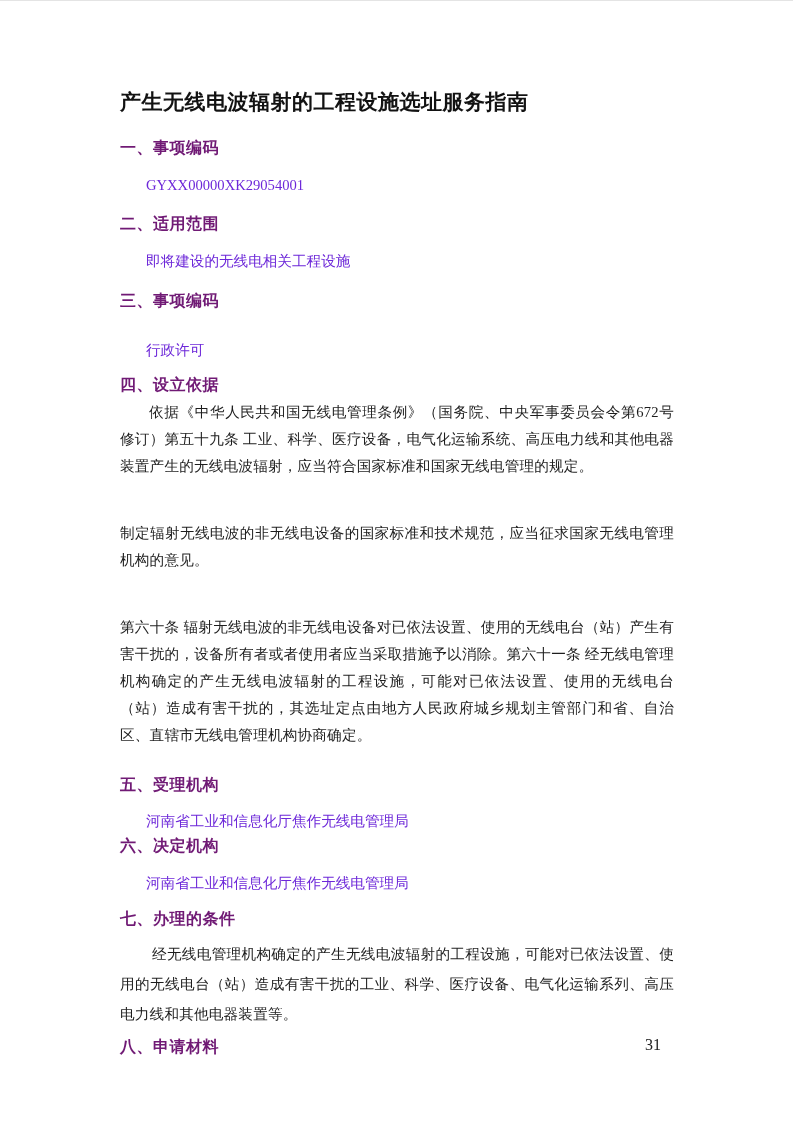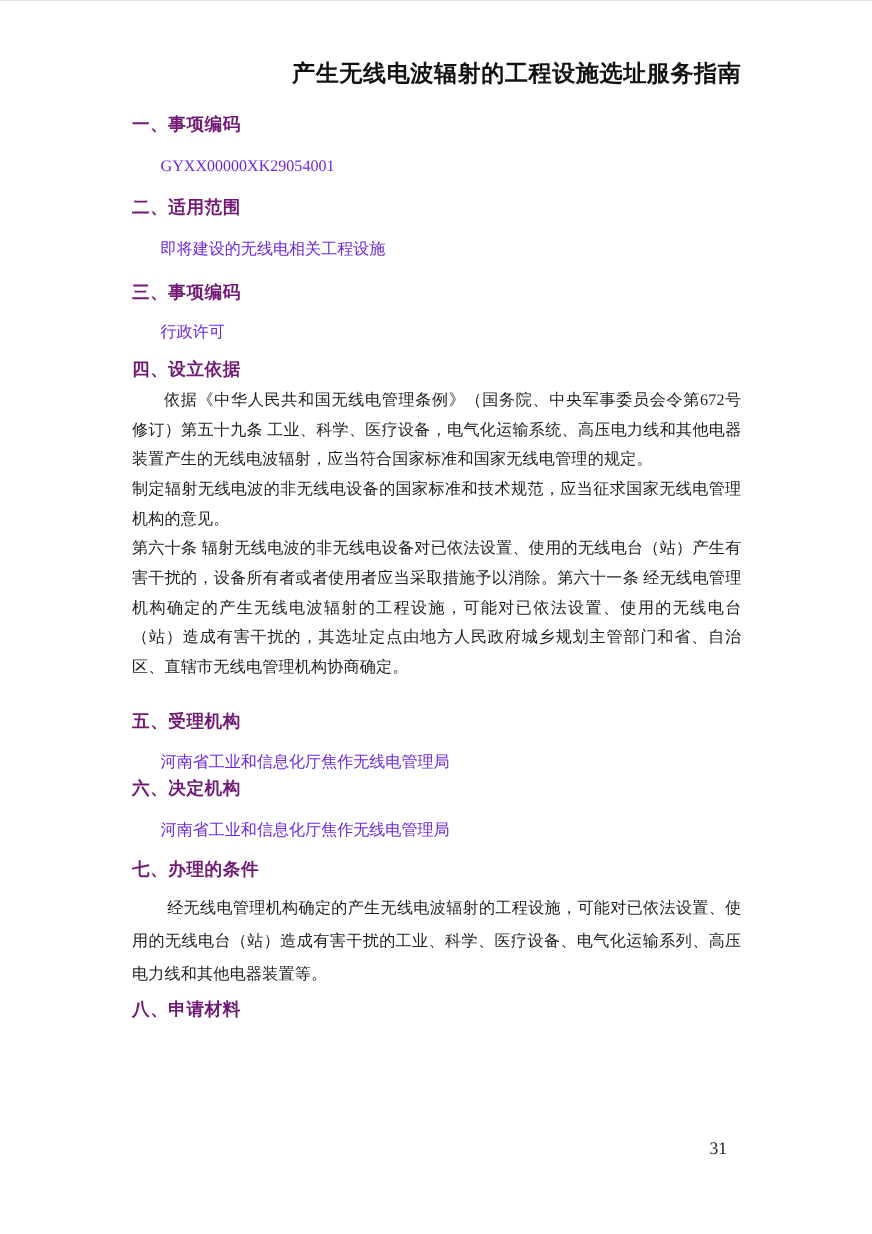"产生无线电波辐射的工程设施选址服务指南" .doc-title { margin-top: 52px -> 86px; text-align: right -> left }
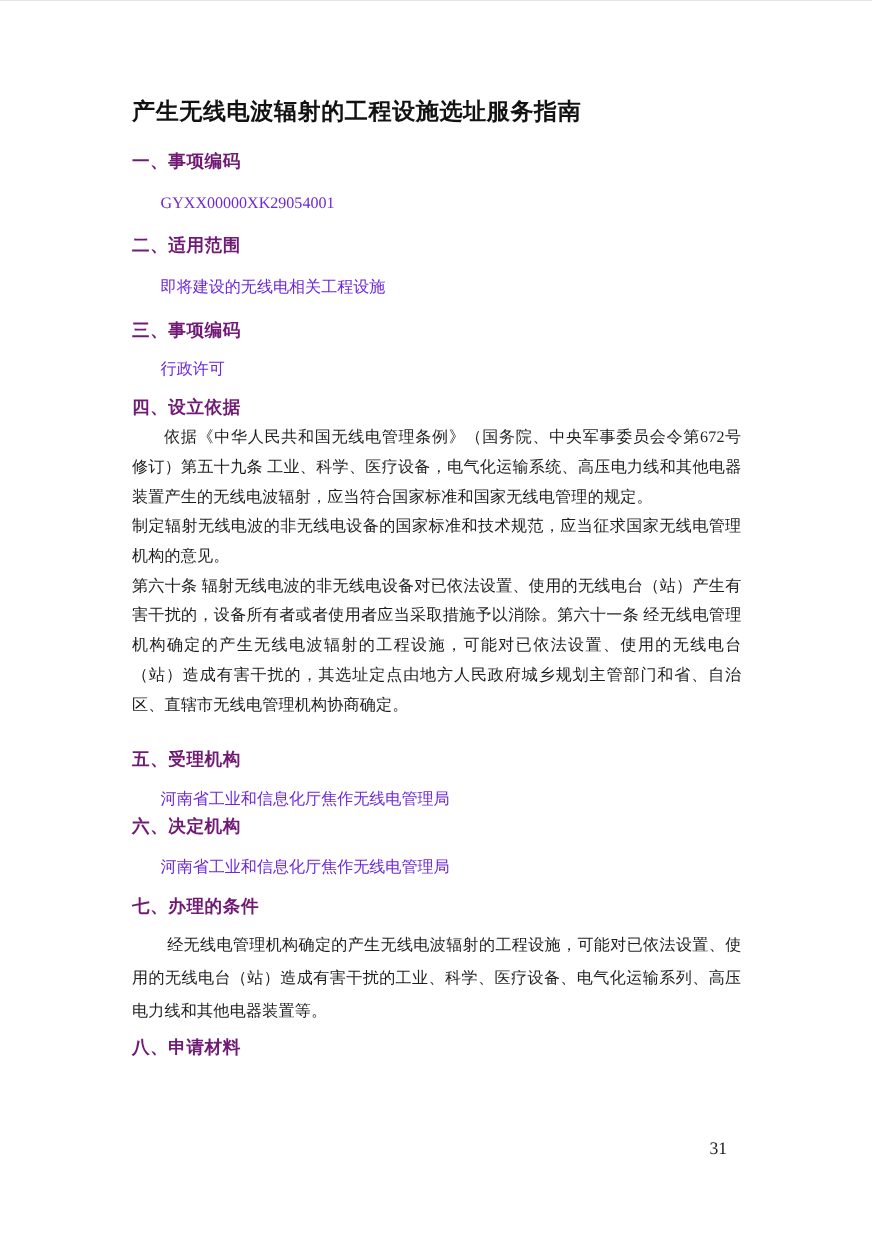"行政许可" div.sec-value { margin-top: 15px -> 29px }
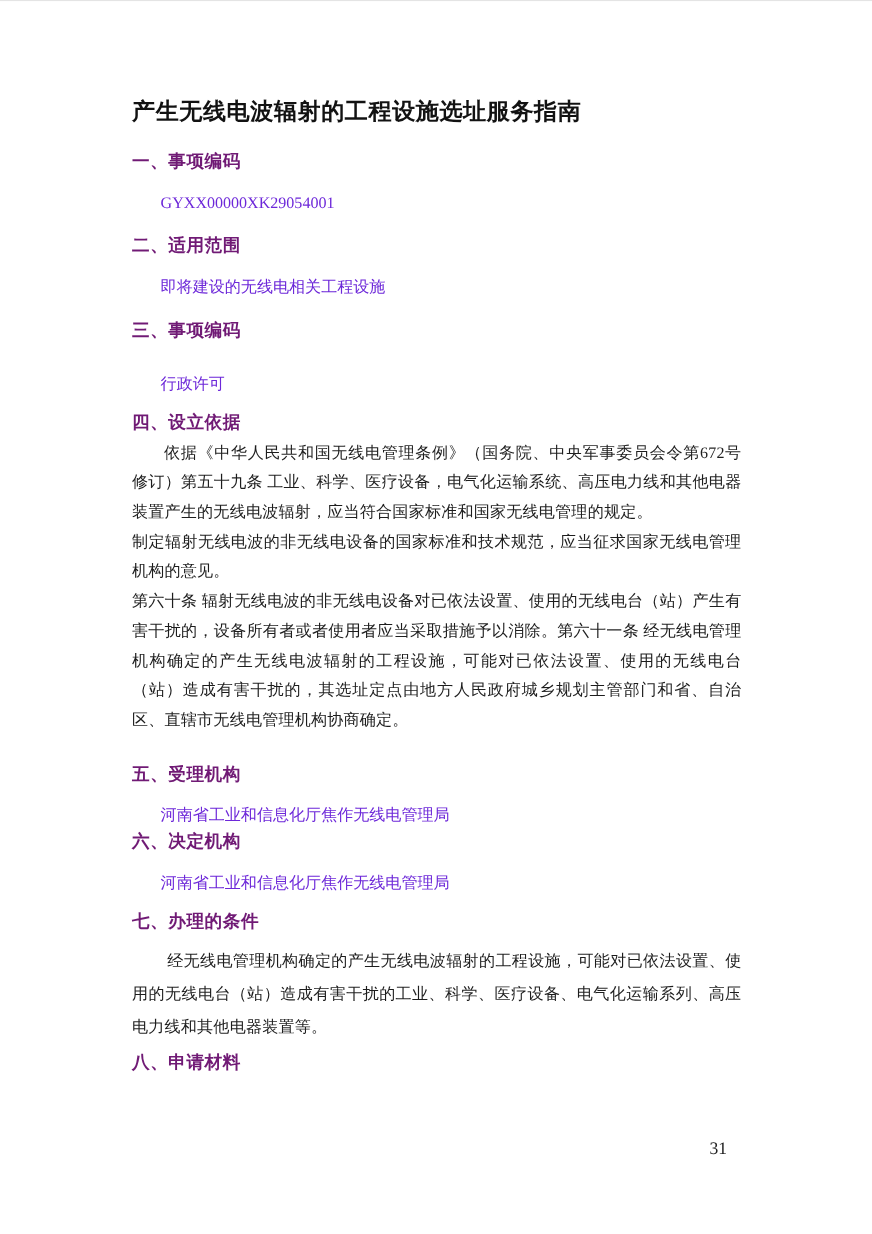"制定辐射无线电波的非无线电设备的国家标准和技术规范，应当征求国家无线电管理机构的" .para { margin-top: none -> 40px }
